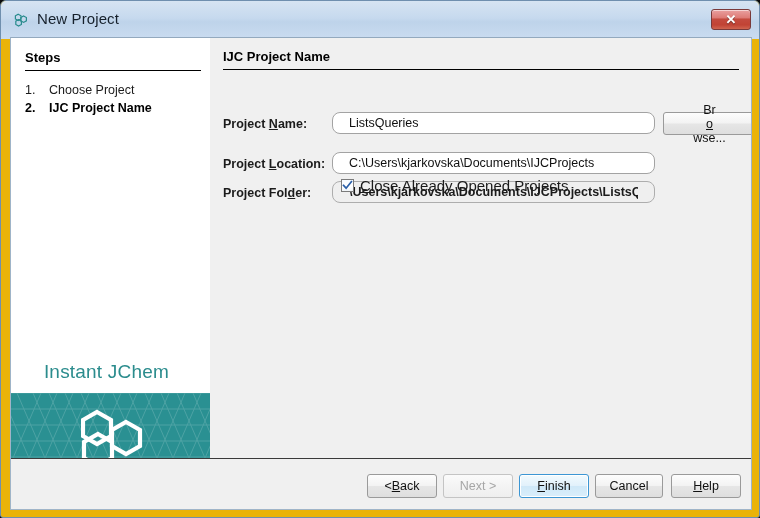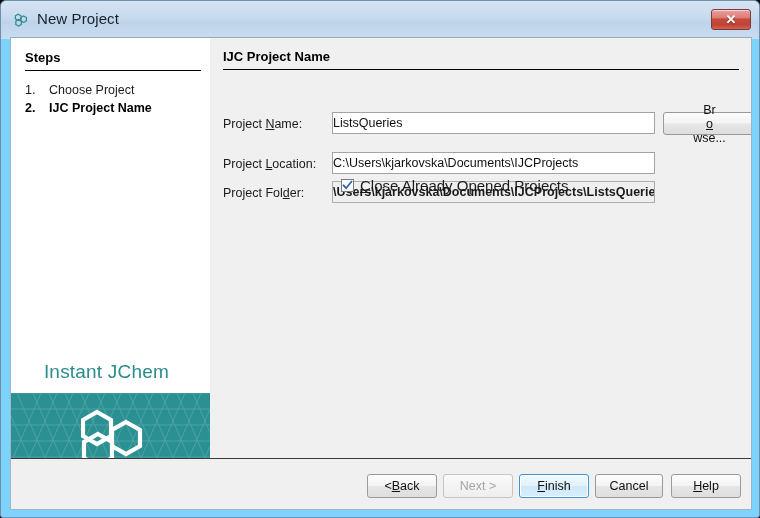"New Project" #window { background: #7dd3fc -> #eab308 }
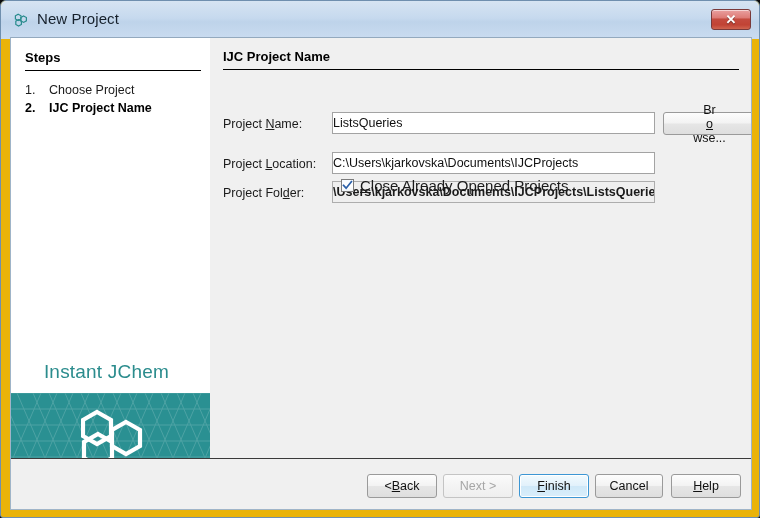"Project Name:" .field-label { font-weight: none -> bold }
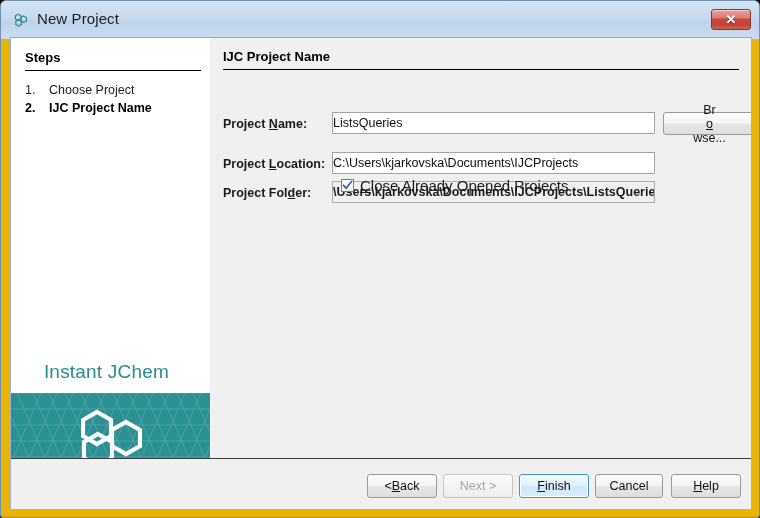"ListsQueries" .tinput { border-radius: 0 -> 8px; padding: 0 0 -> 0 16px }
